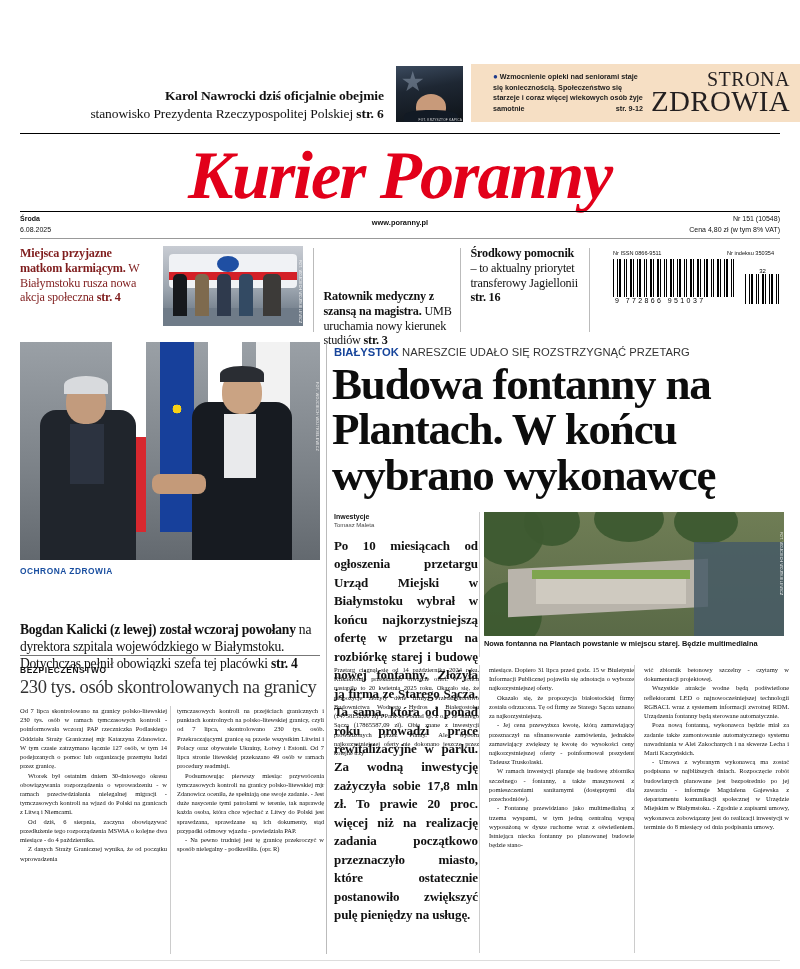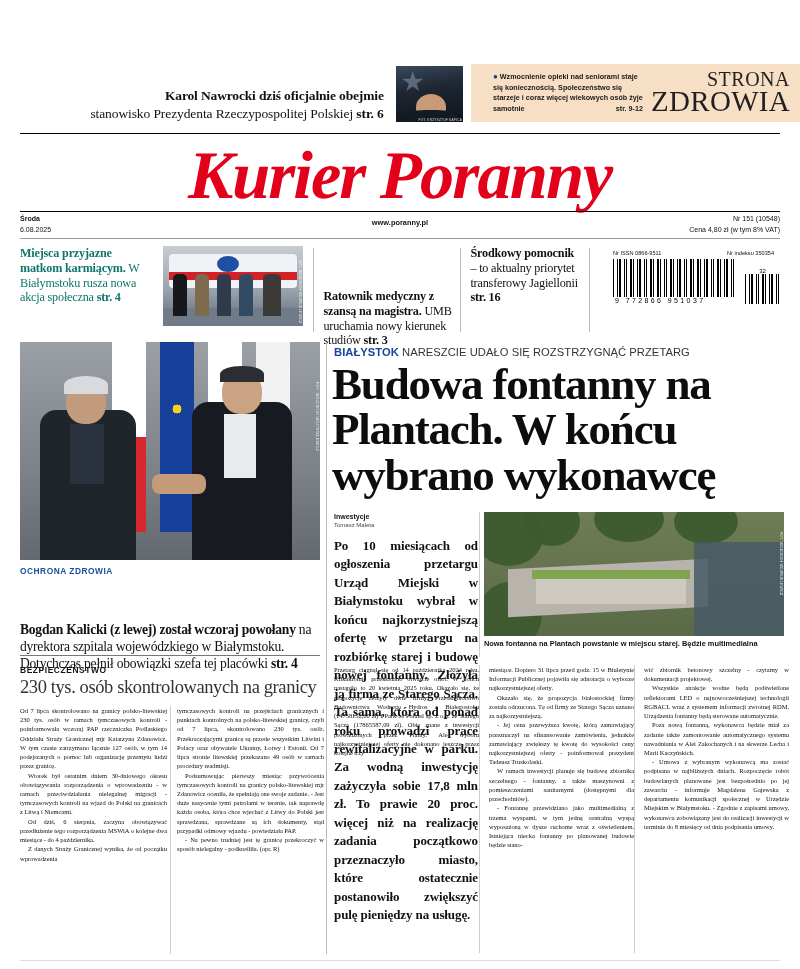"Miejsca przyjazne matkom karmią­cym. W" .teaser-a p { color: #0f766e -> #7f1d1d }
